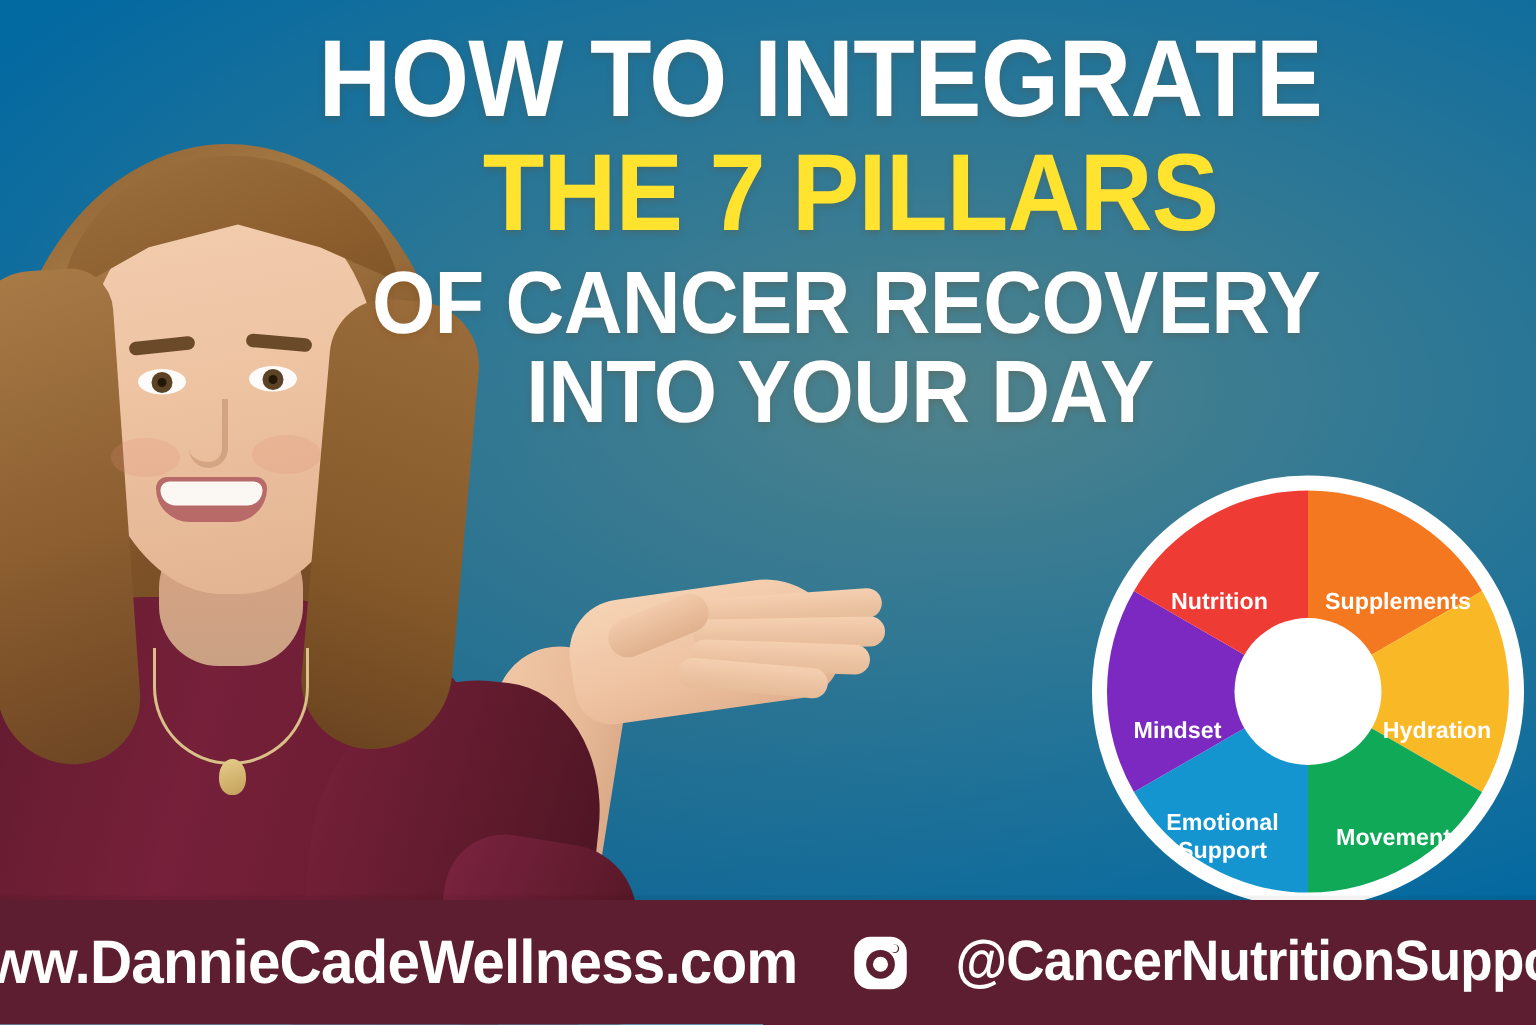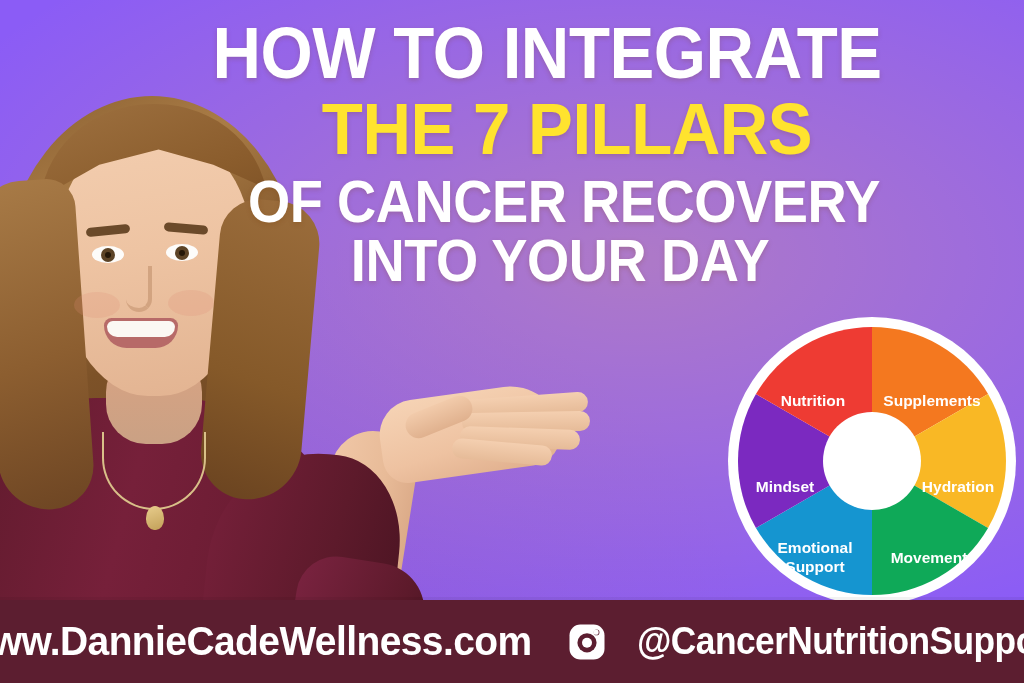"HOW TO INTEGRATE" #stage { background: #8b5cf6 -> #0369a1 }
